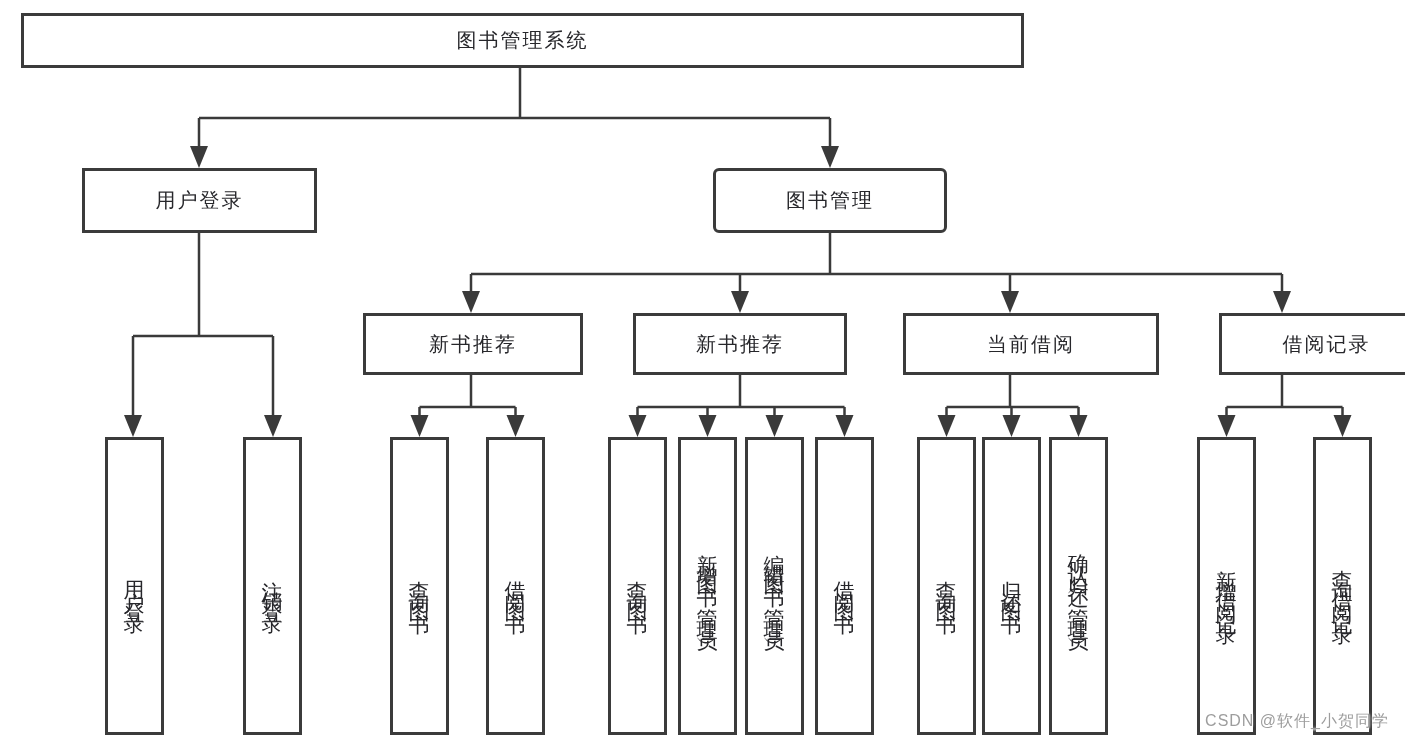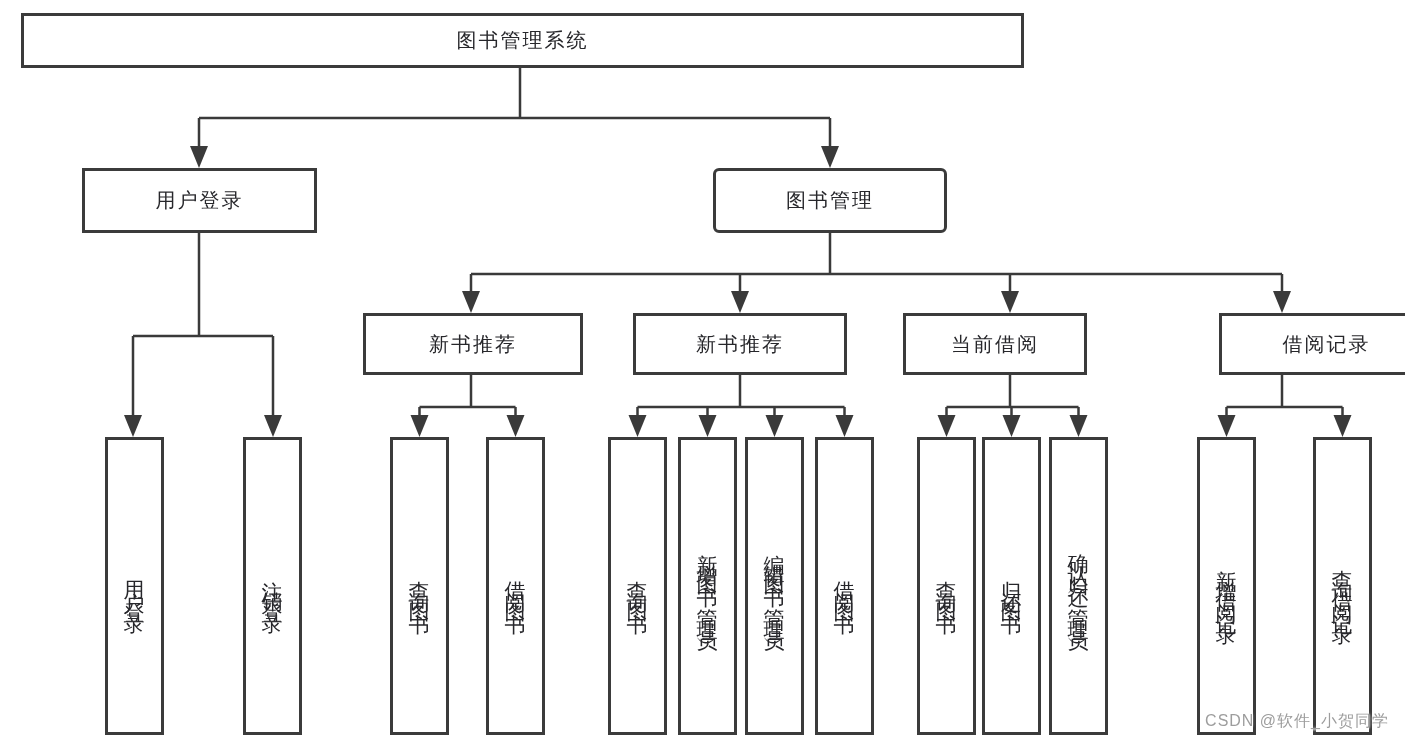"当前借阅" .l3c { width: 184px -> 256px }
